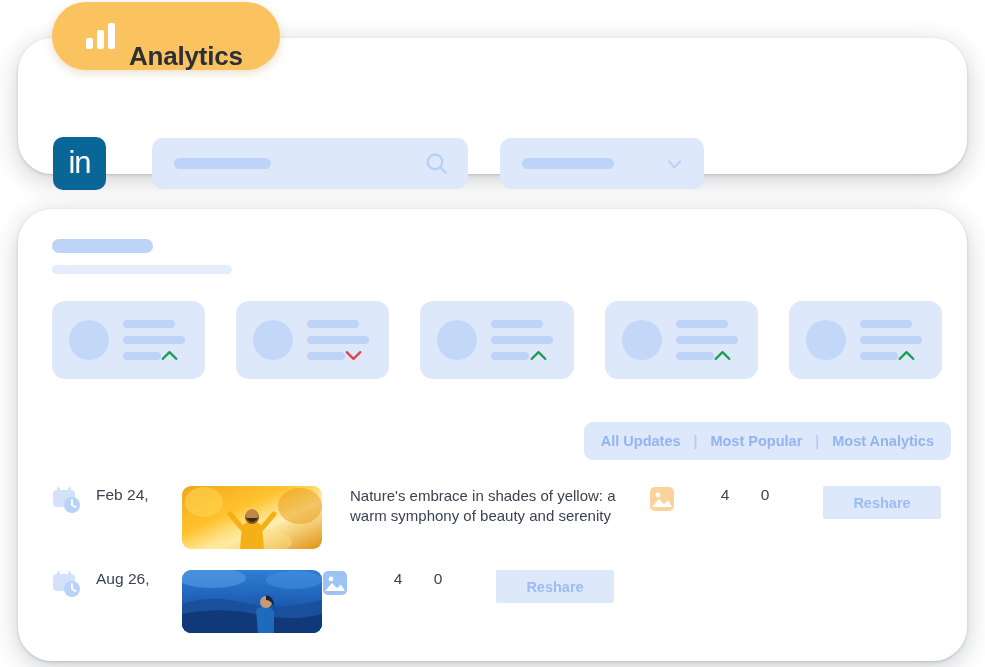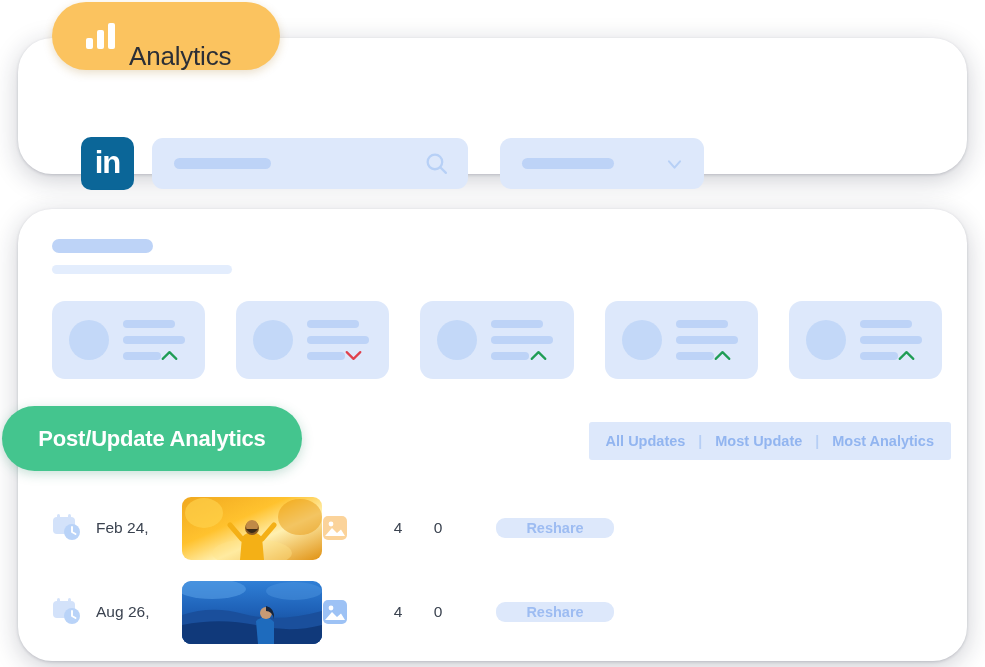"Analytics" #analytics-pill .pill-label { font-weight: normal -> bold }
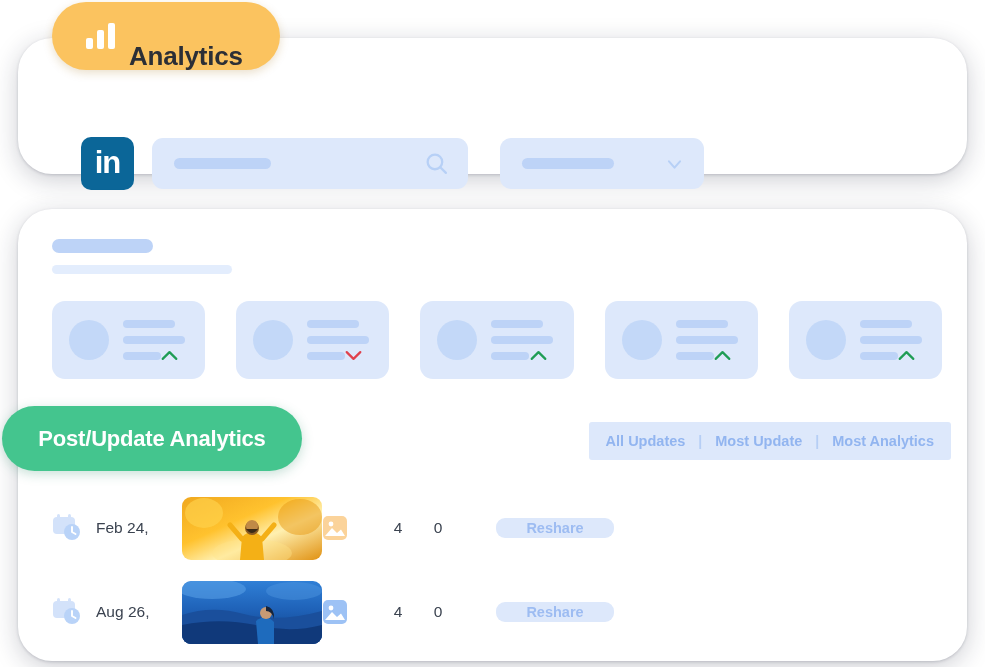"in" #li-logo { font-weight: bold -> normal; left: 63px -> 35px }
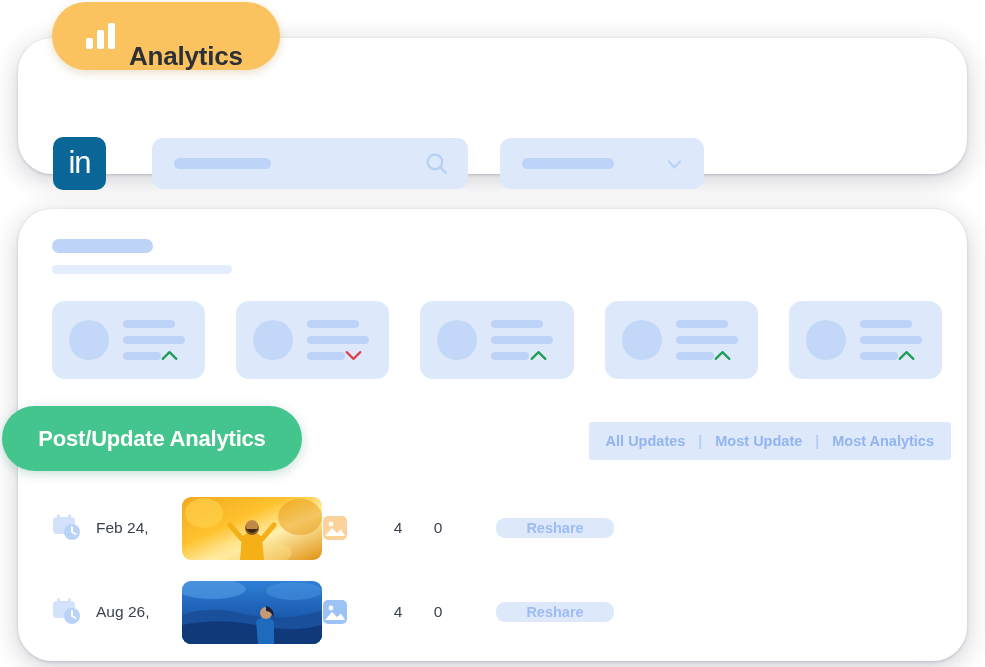"Post/Update Analytics" div { html: <div> <span>Post/Update Analytics</span> </div> -> none }
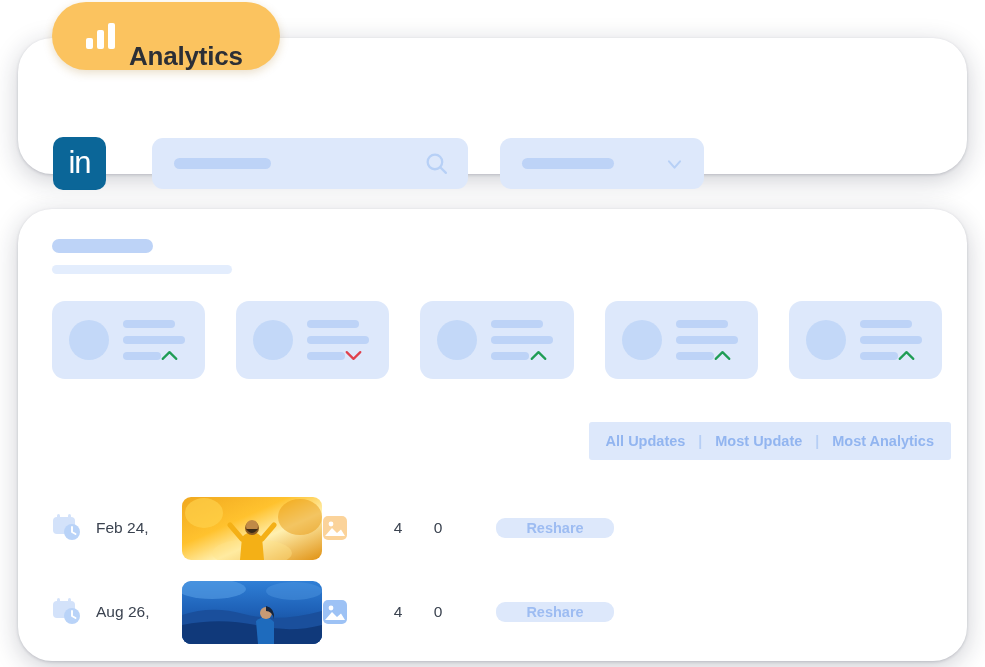"All Updates" #filter-links { border-radius: 3px -> 9px }
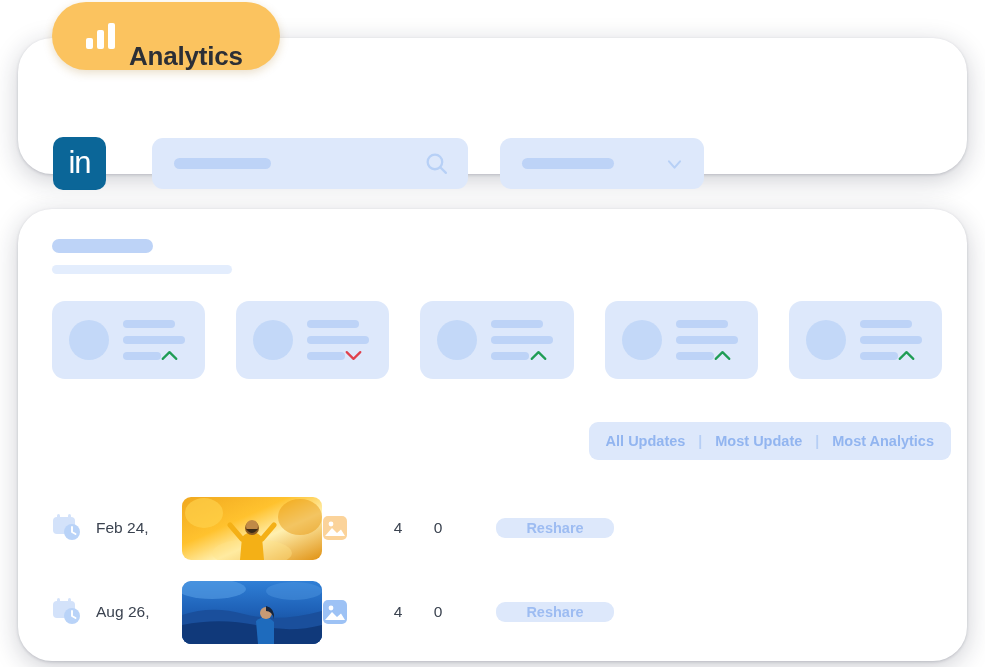"Most Update" a { text: Update -> Popular }
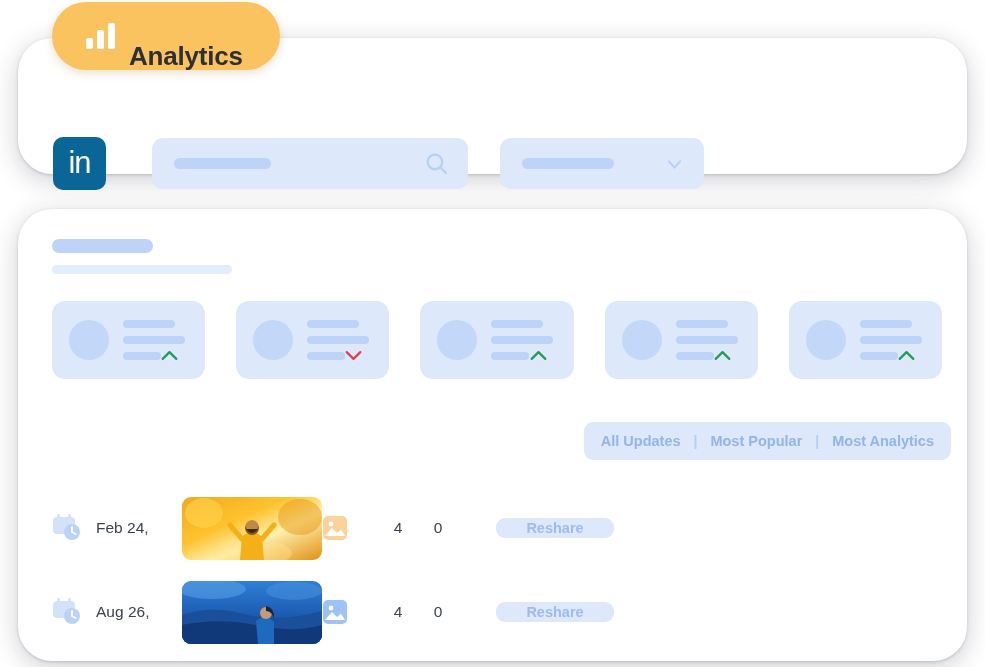"Feb 24," .post-row { align-items: center -> none }
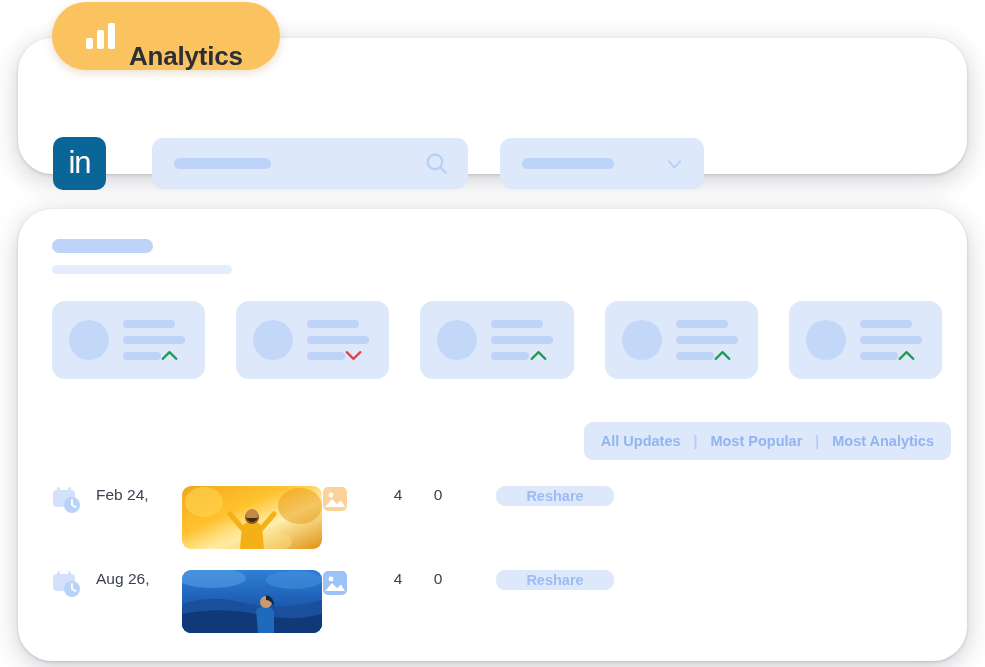"Nature's embrace in shades of" div.row-text { html: none -> <div>Nature's embrace in shades of yellow: a warm symphony of beauty and serenity</div> }
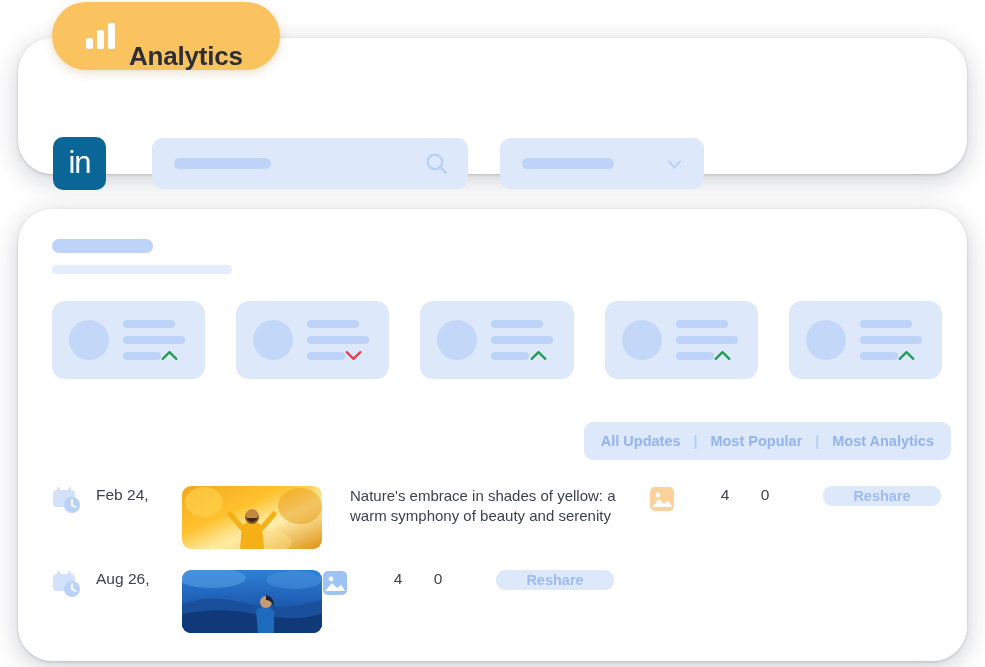"Reshare" .reshare-btn { border-radius: 9px -> 2px; height: 20px -> 33px }
